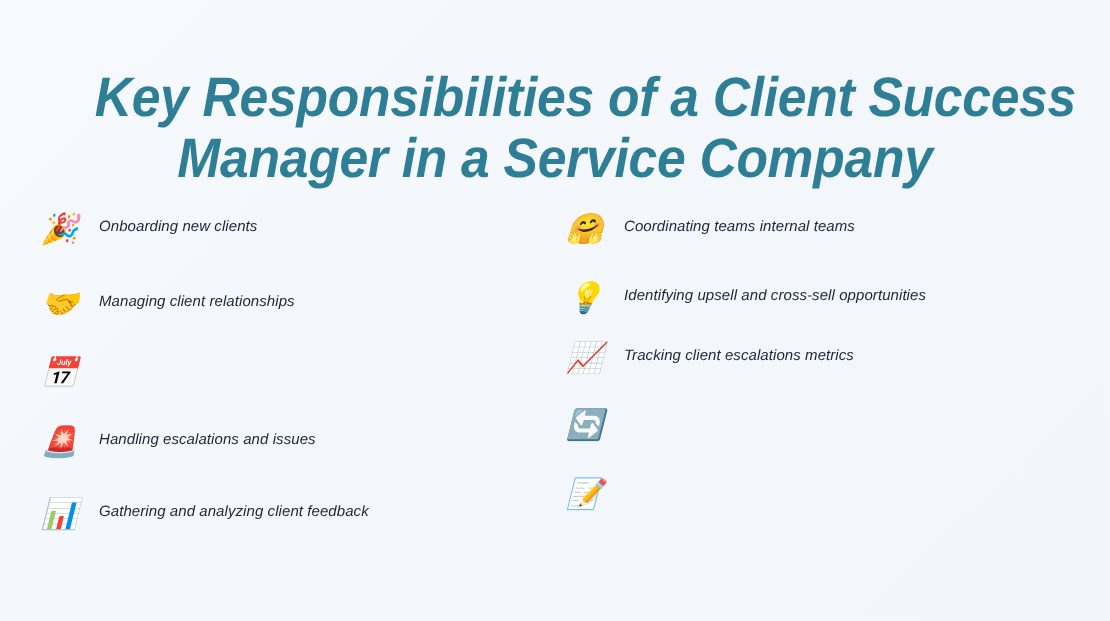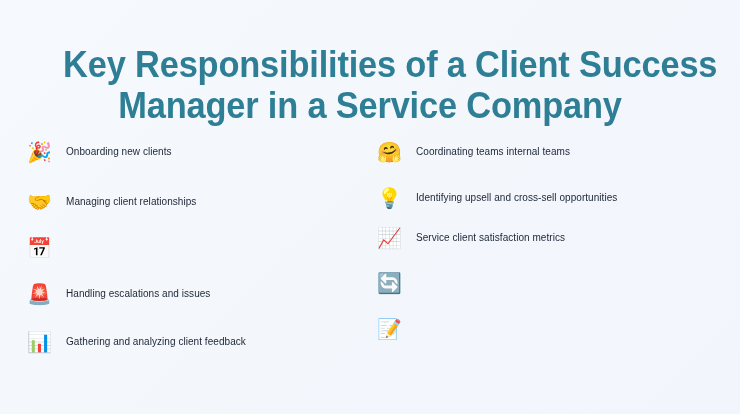"Key Responsibilities of a Client" #slide { font-style: none -> italic }
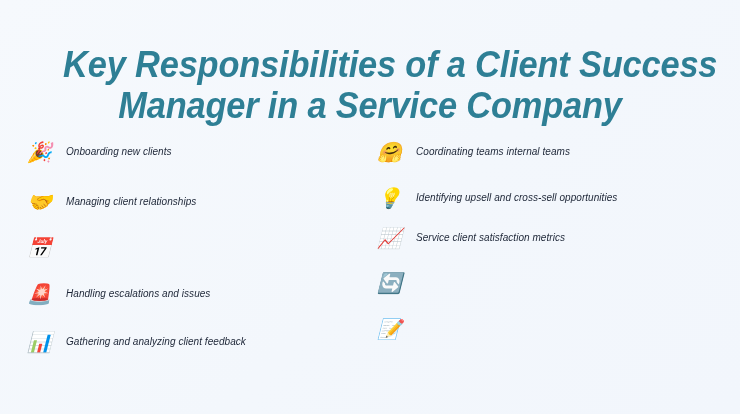"Service client satisfaction metrics" span.resp-label { text: Service client satisfaction -> Tracking client escalations }
